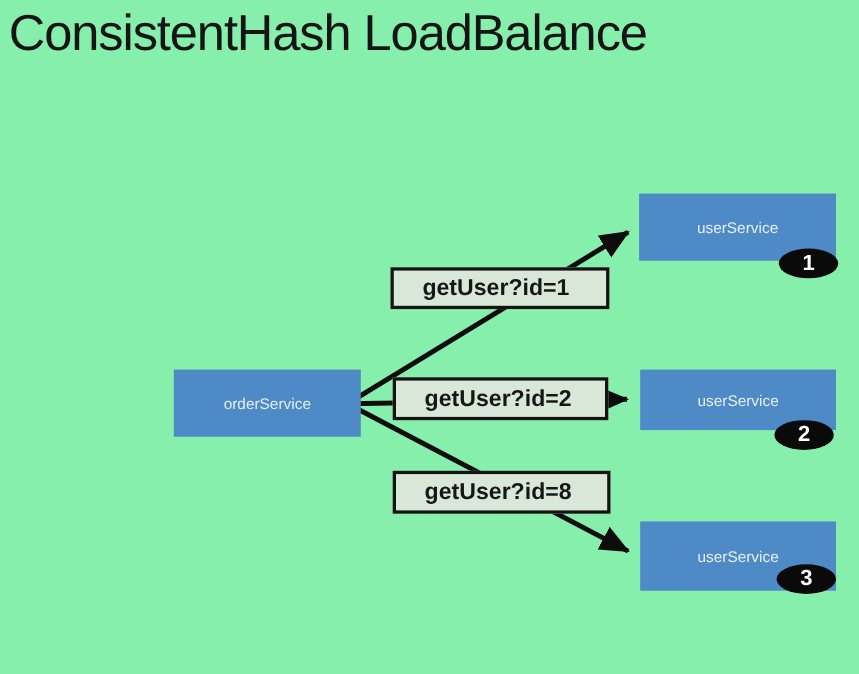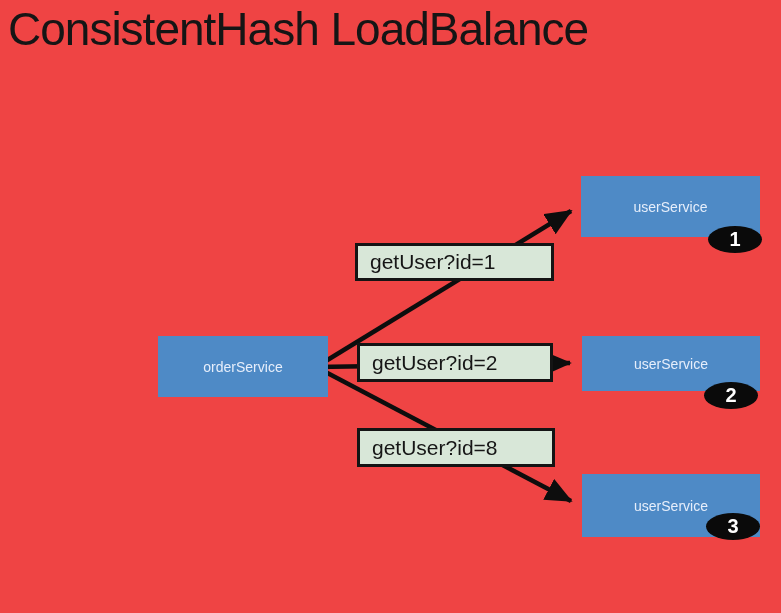"ConsistentHash LoadBalance" #canvas { background: #ef4444 -> #86efac }
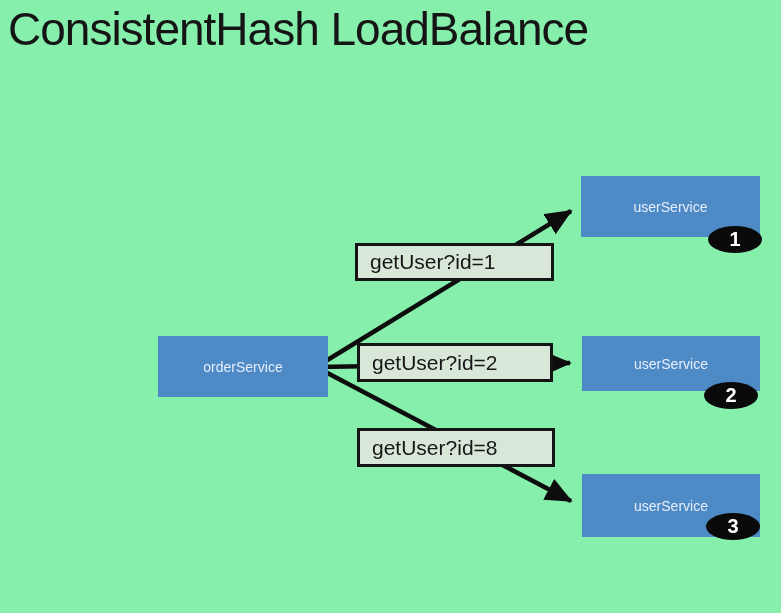"getUser?id=1" .green-label { font-weight: none -> bold; padding-left: 12px -> 26px }
